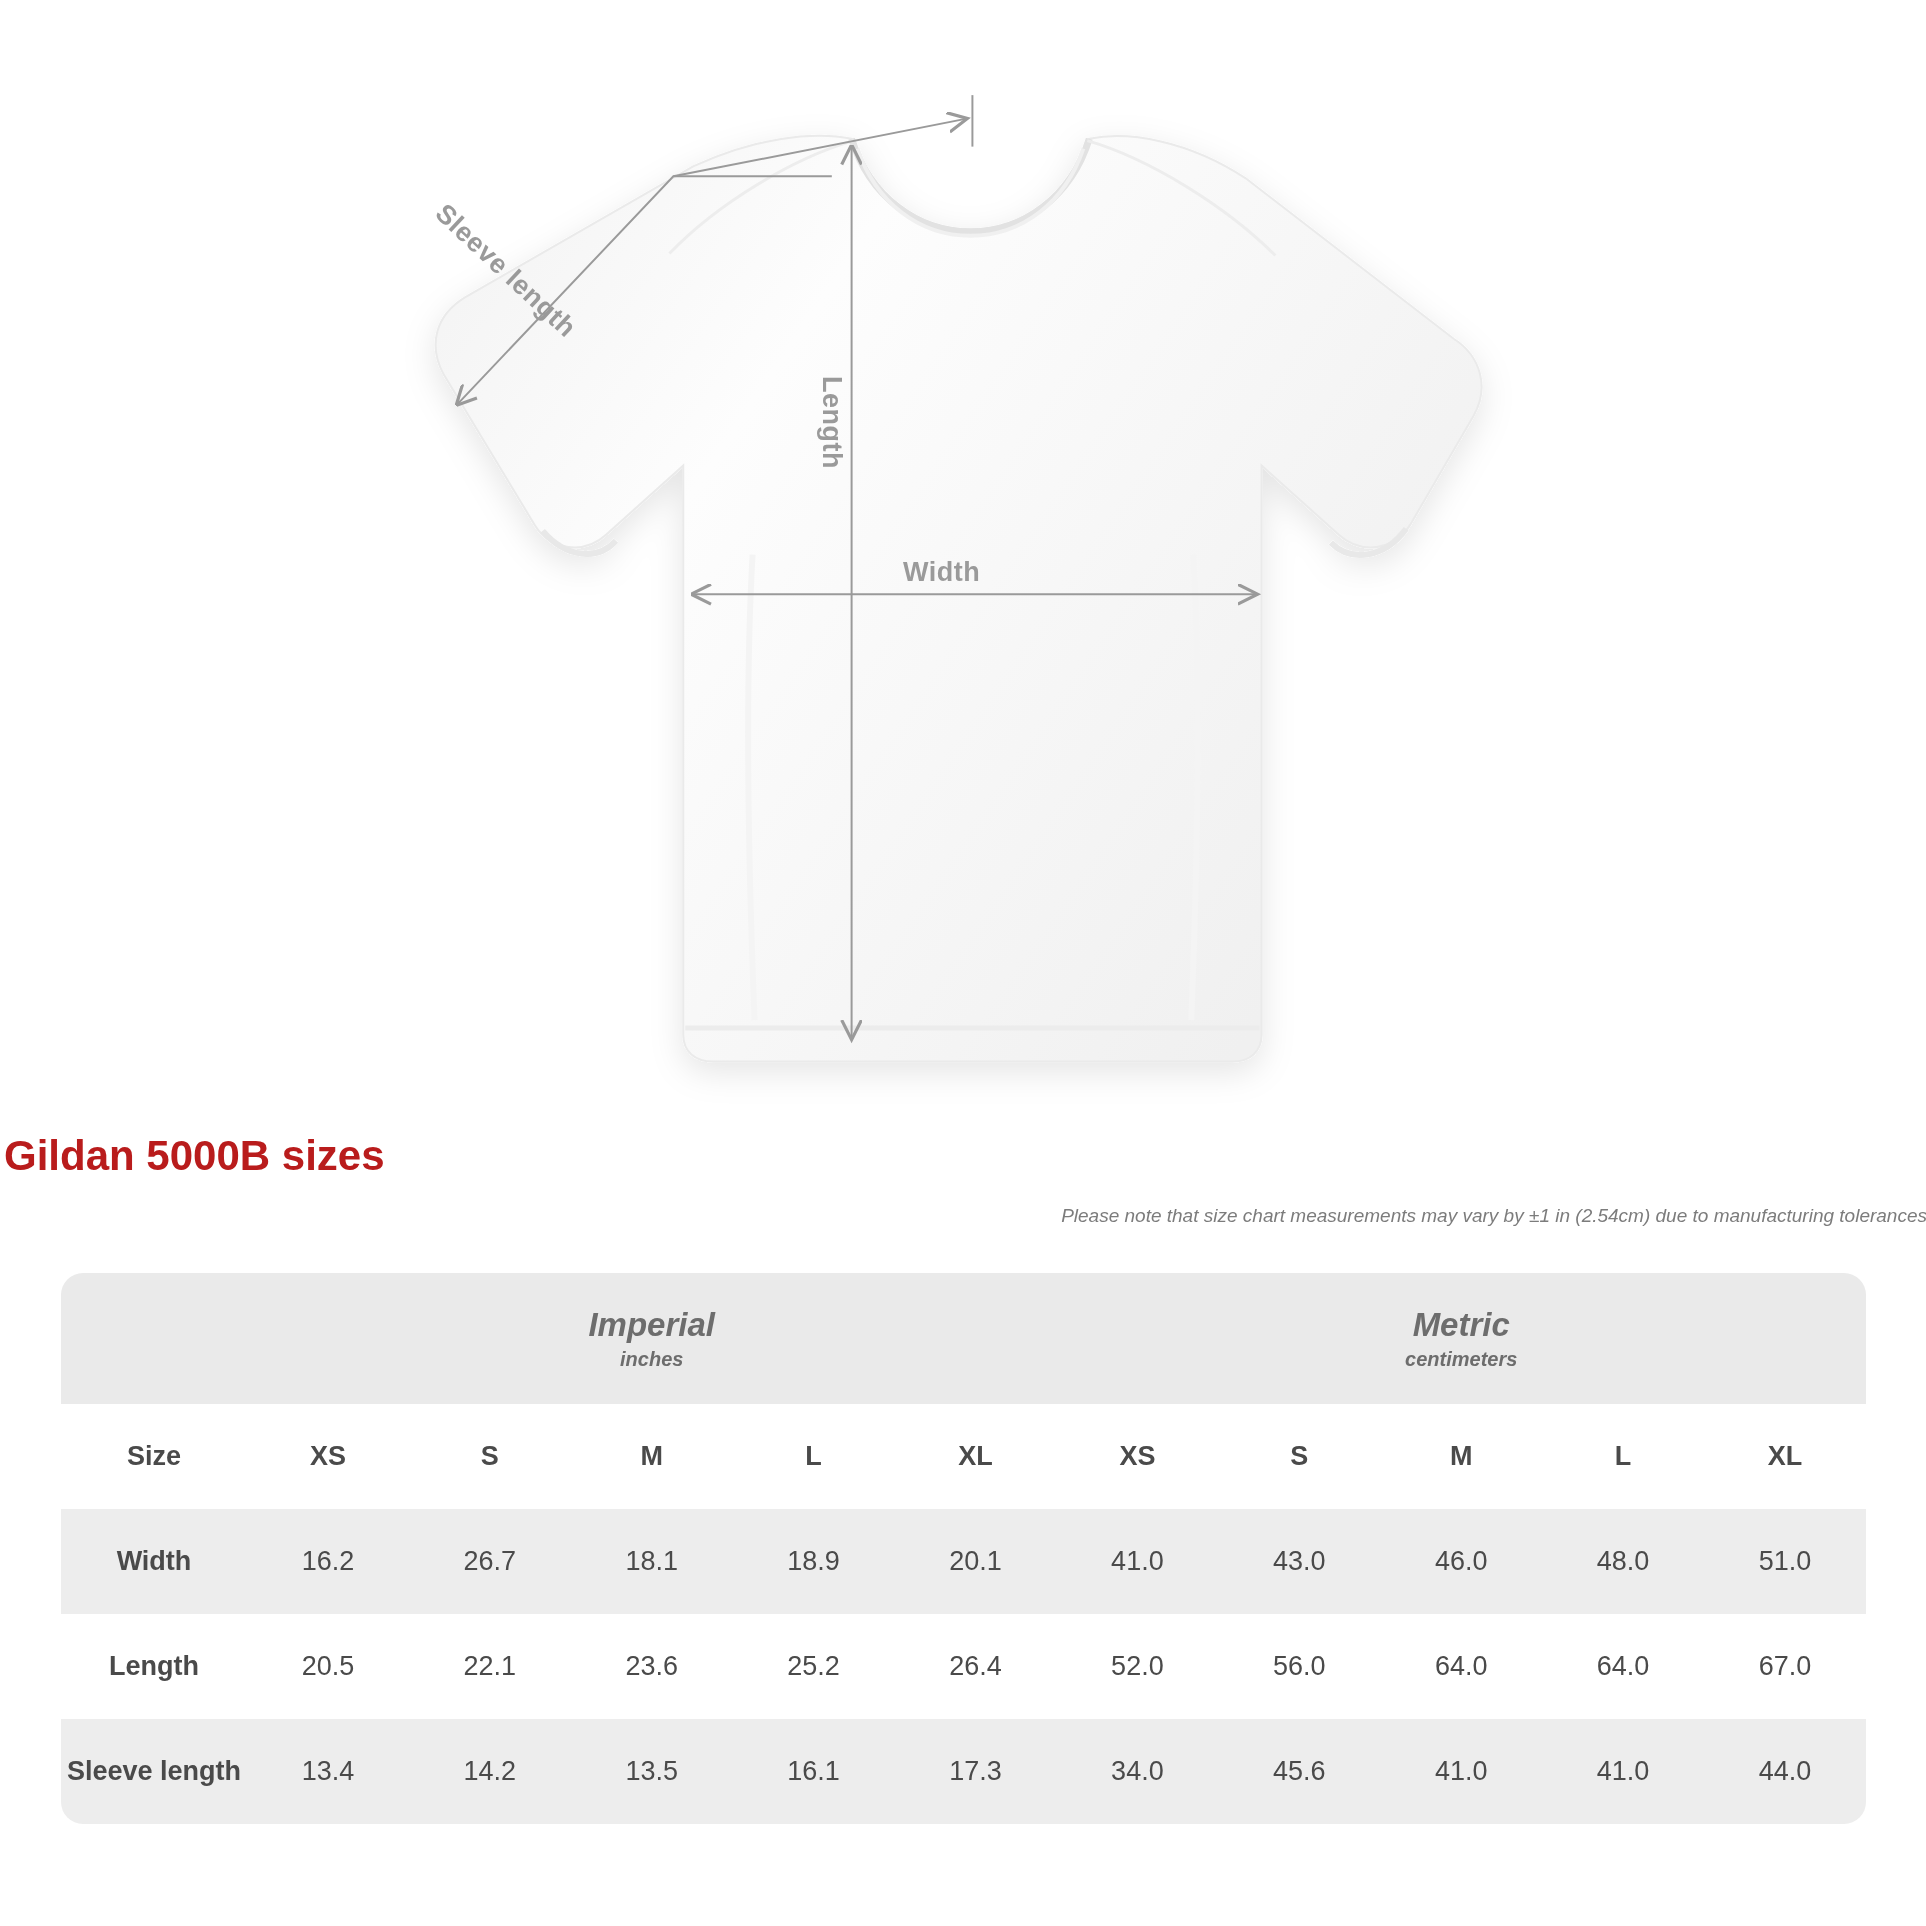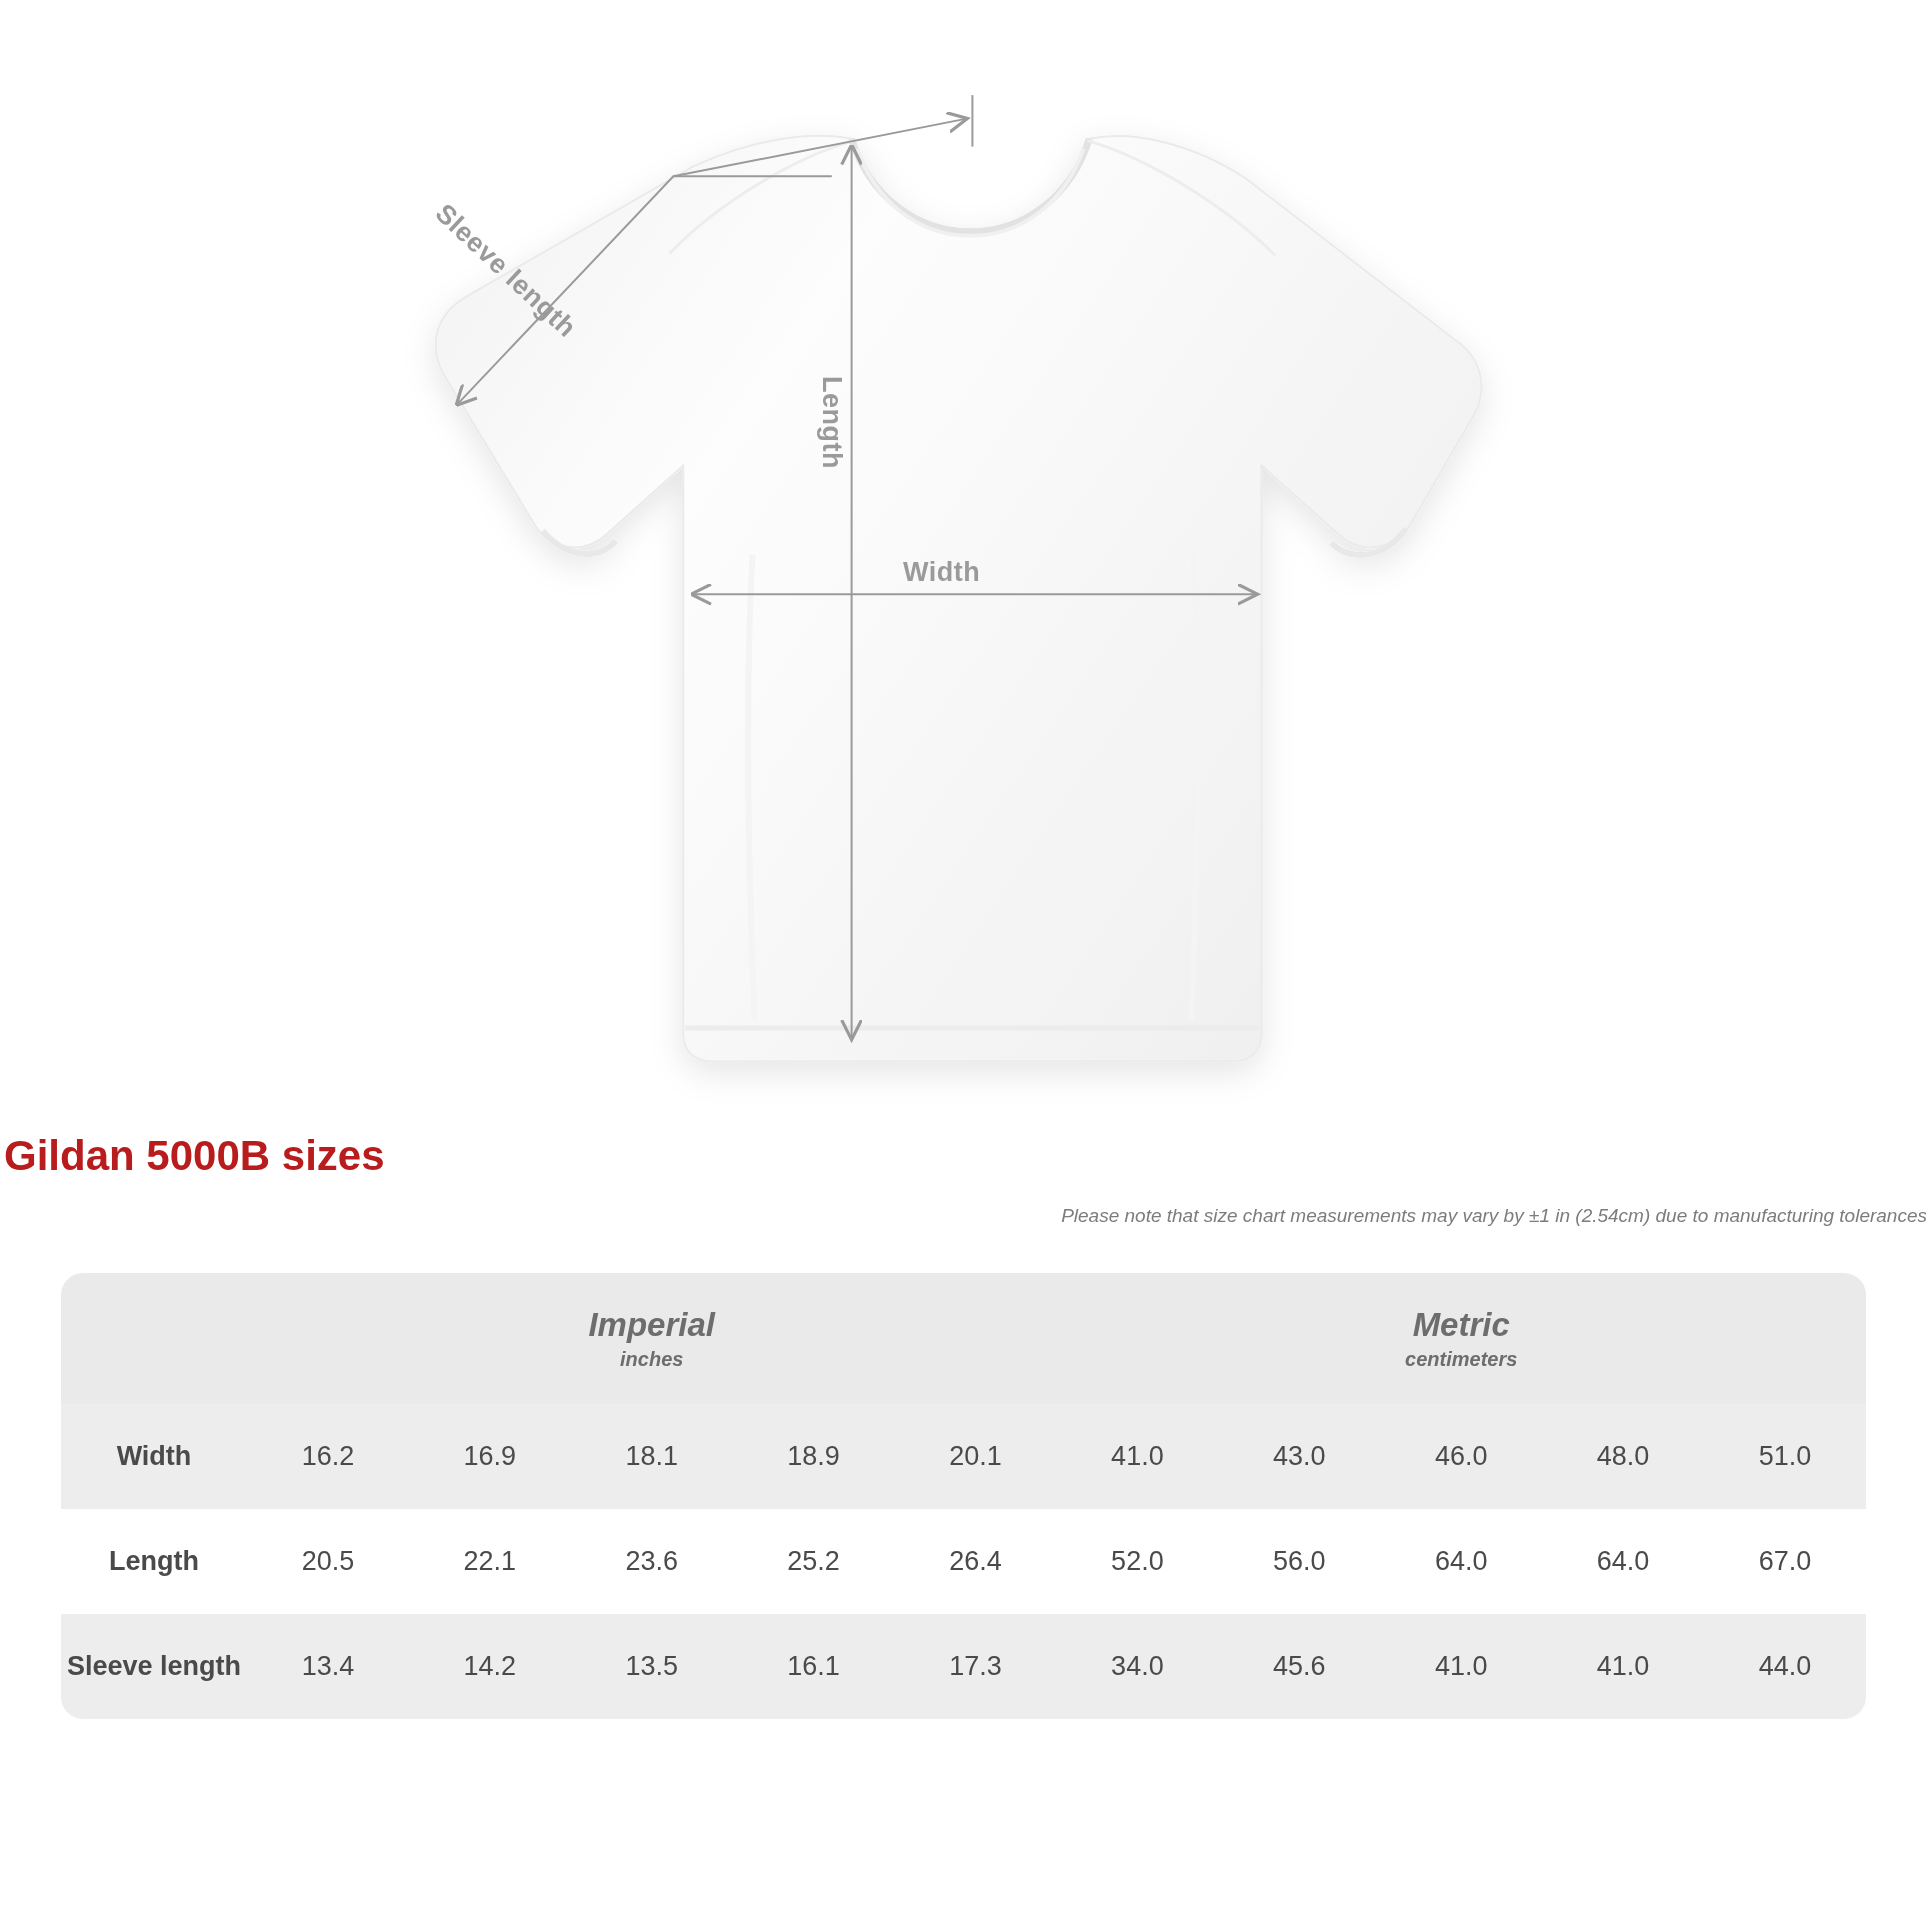"Size" tr.head-row { html: none -> <tr> <th>Size</th> <th>XS</th> <th>S</th> <th>M</th> <th>L</th> <th>XL</th> <th>XS</th> <th>S</th> <th>M</th> <th>L</th> <th>XL</th> </tr> }
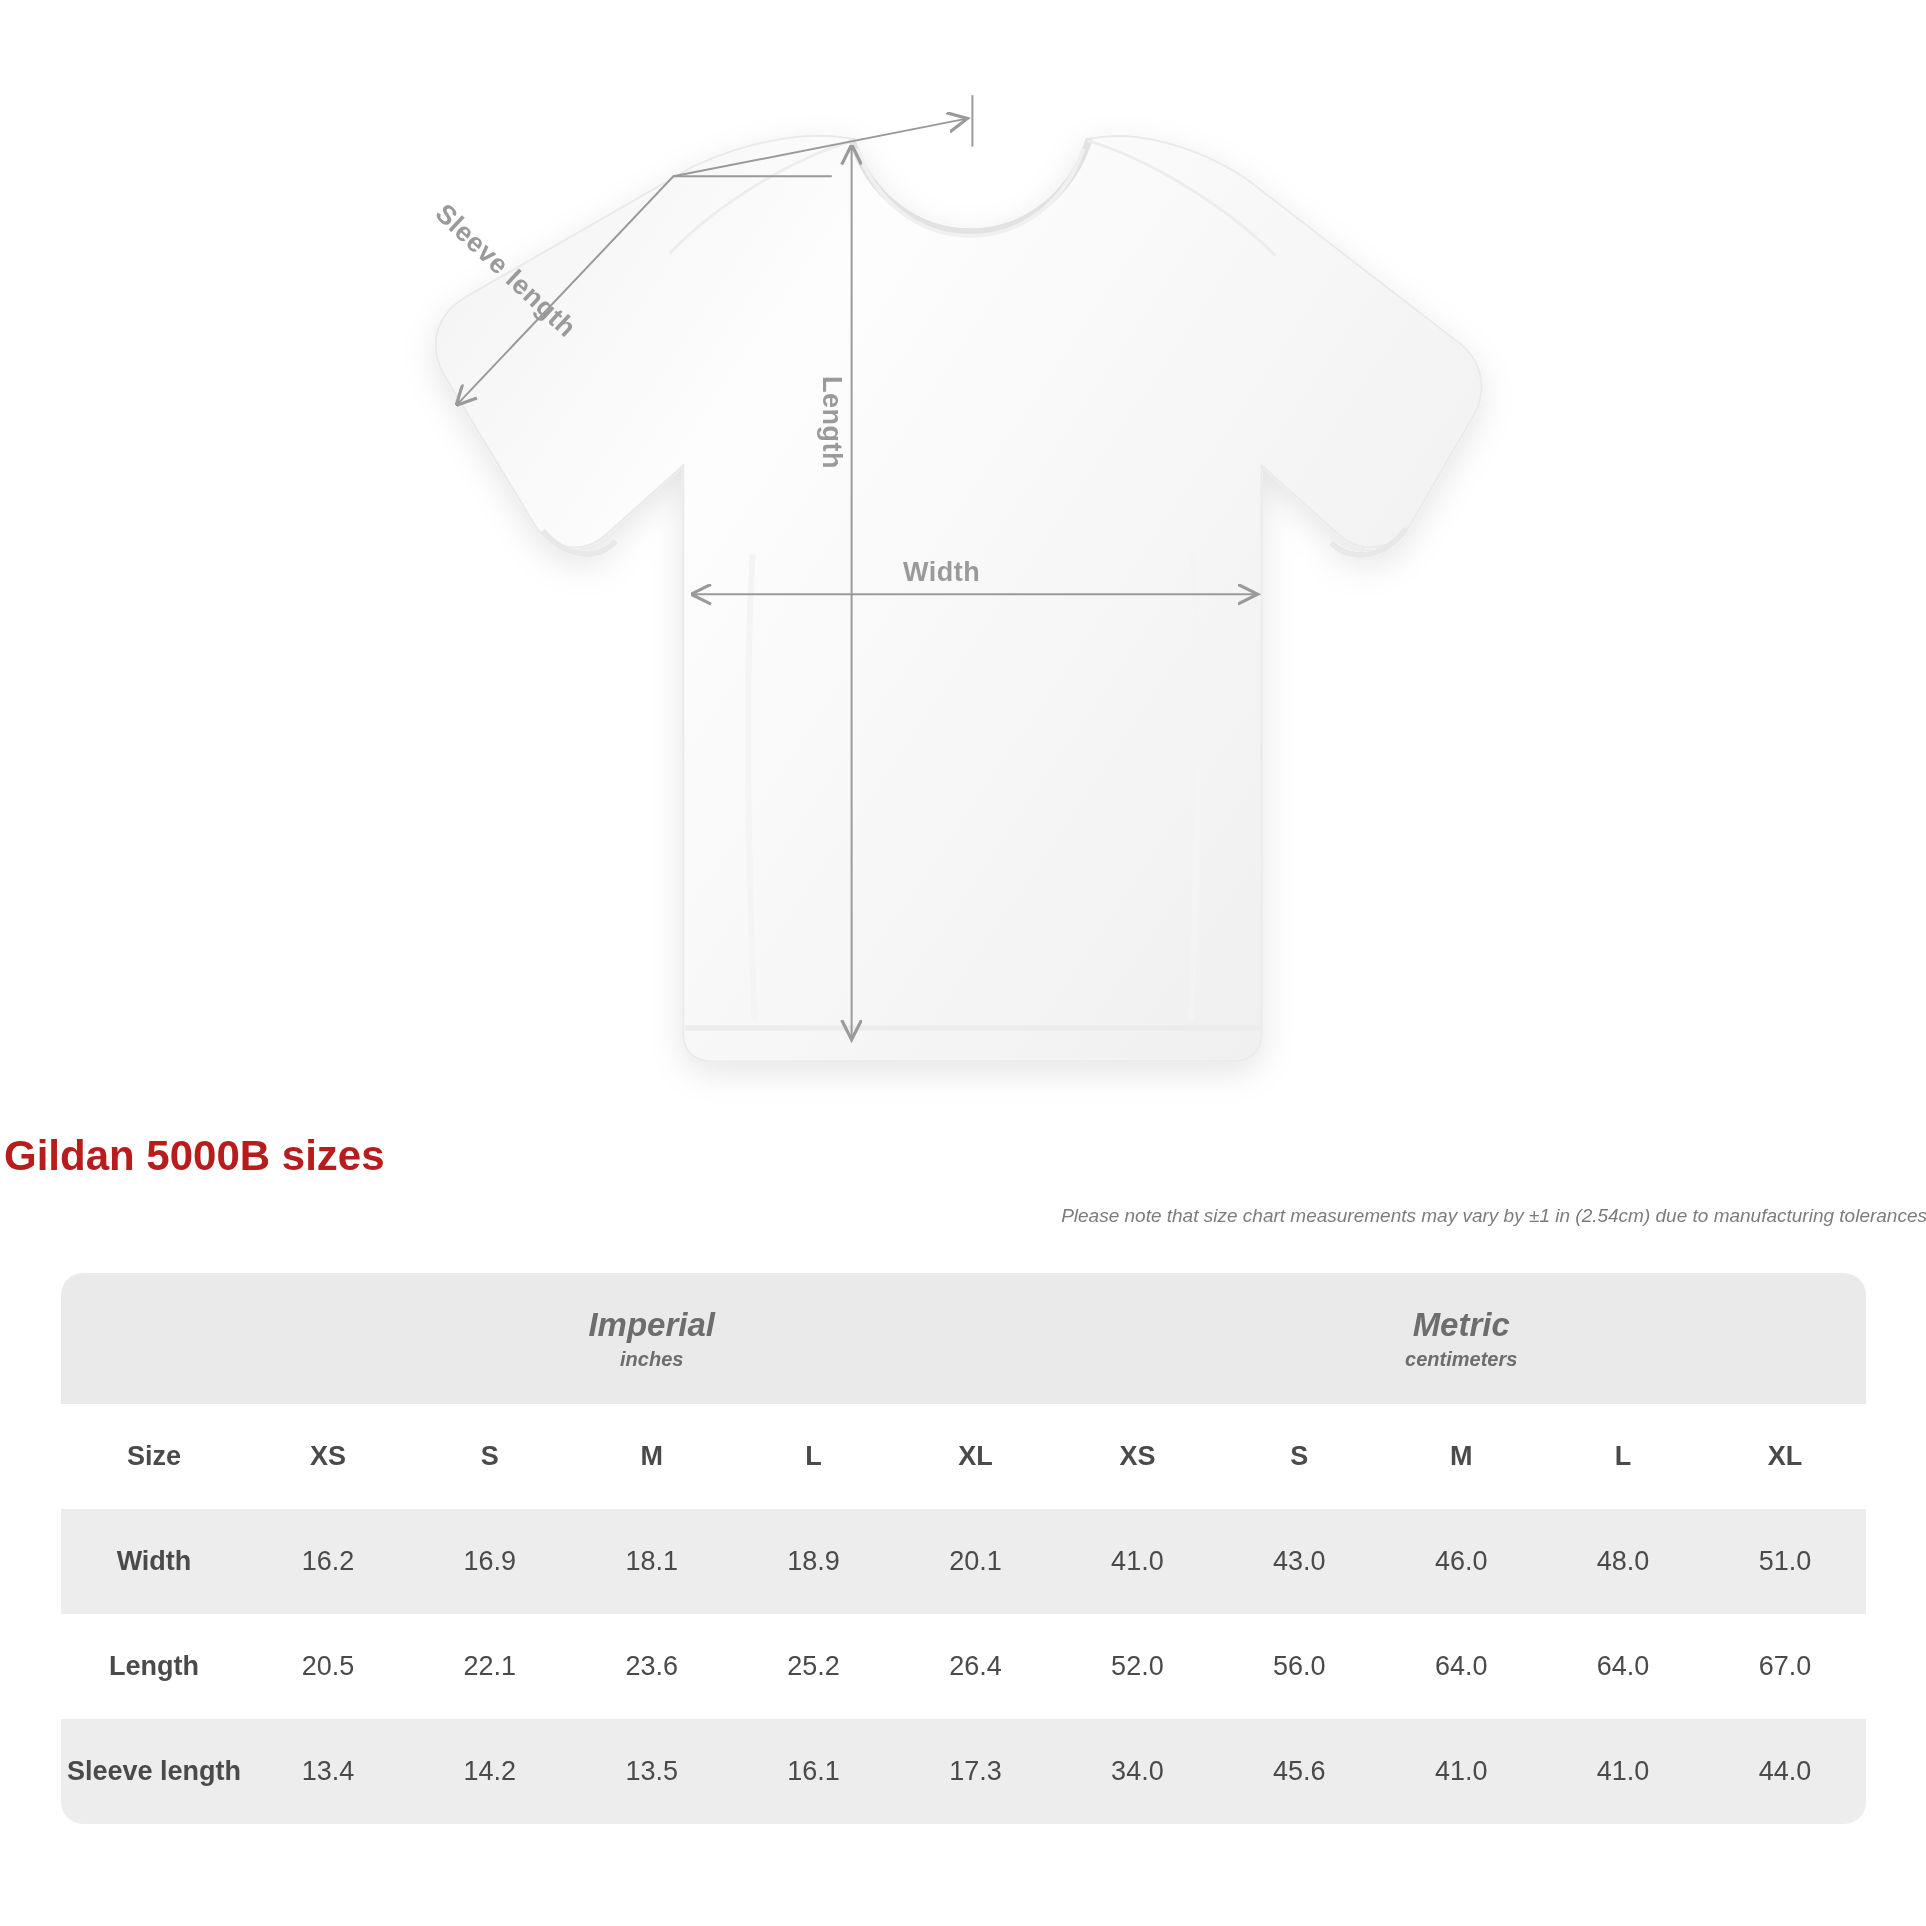"16.9" td { text: 16.9 -> 26.7 }
